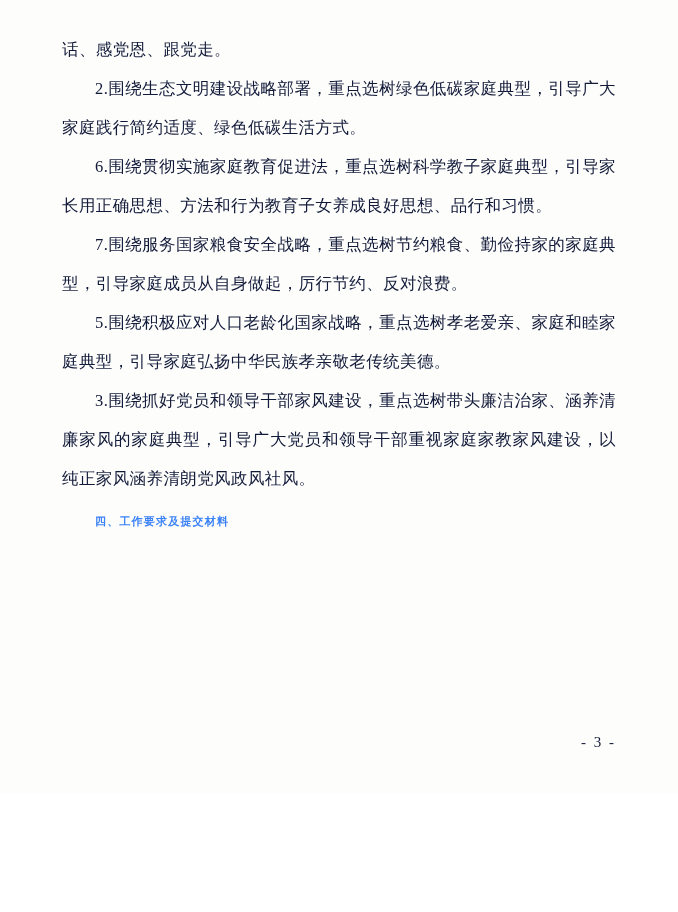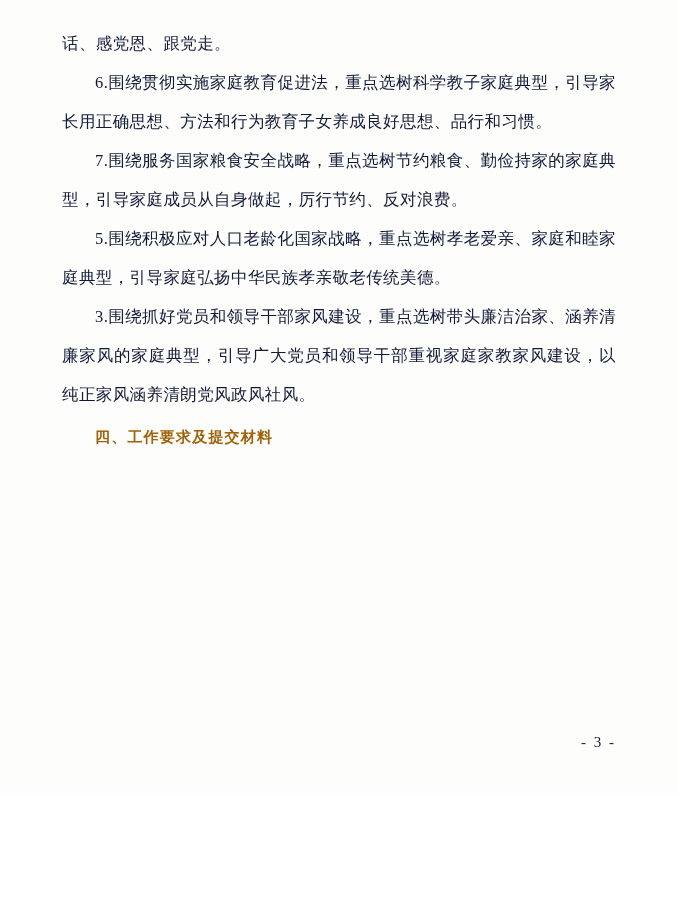"话、感党恩、跟党走。" .page { padding: 24px 62px 0 62px -> 30px 62px 0 62px }
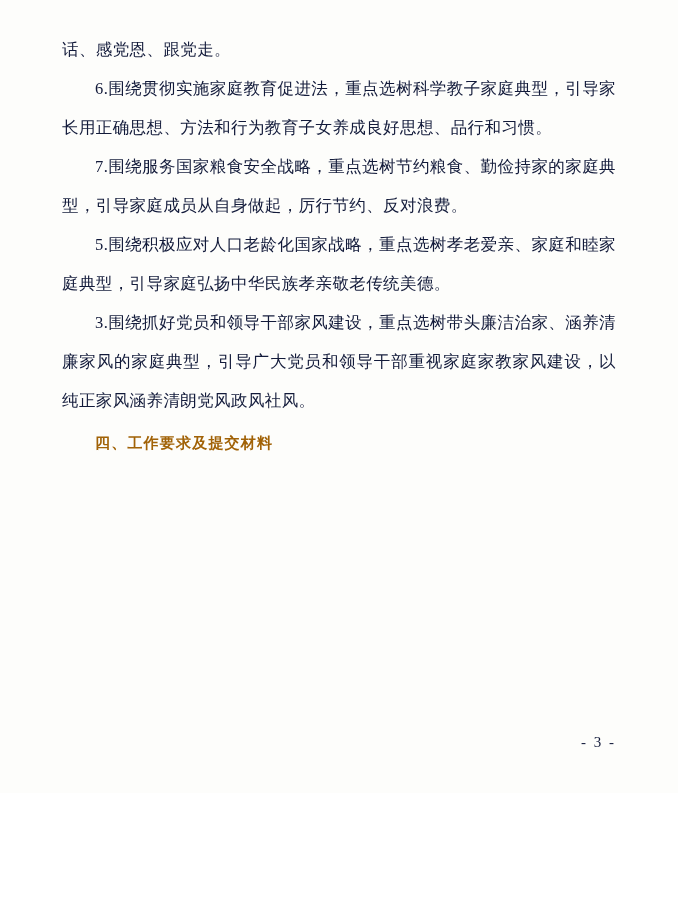"2.围绕生态文明建设战略部署，重点选树绿色低碳家庭典型，引导广大家庭践行简约适度" p.para { html: none -> <p>2.围绕生态文明建设战略部署，重点选树绿色低碳家庭典型，引导广大家庭践行简约适度、绿色低碳生活方式。</p> }
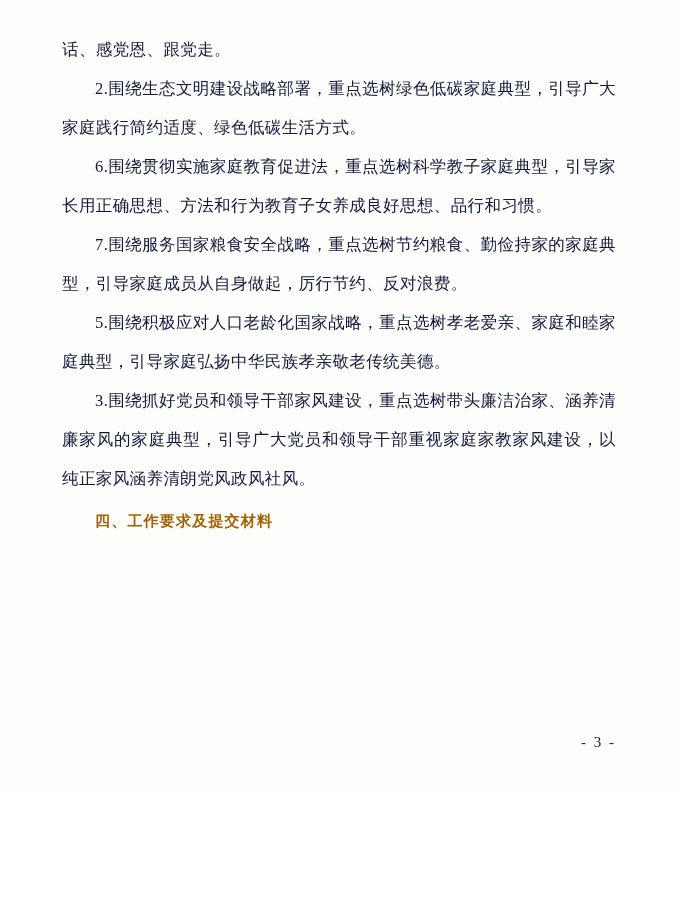"四、工作要求及提交材料" .heading { color: #a16207 -> #3b82f6; font-size: 15px -> 11px }
